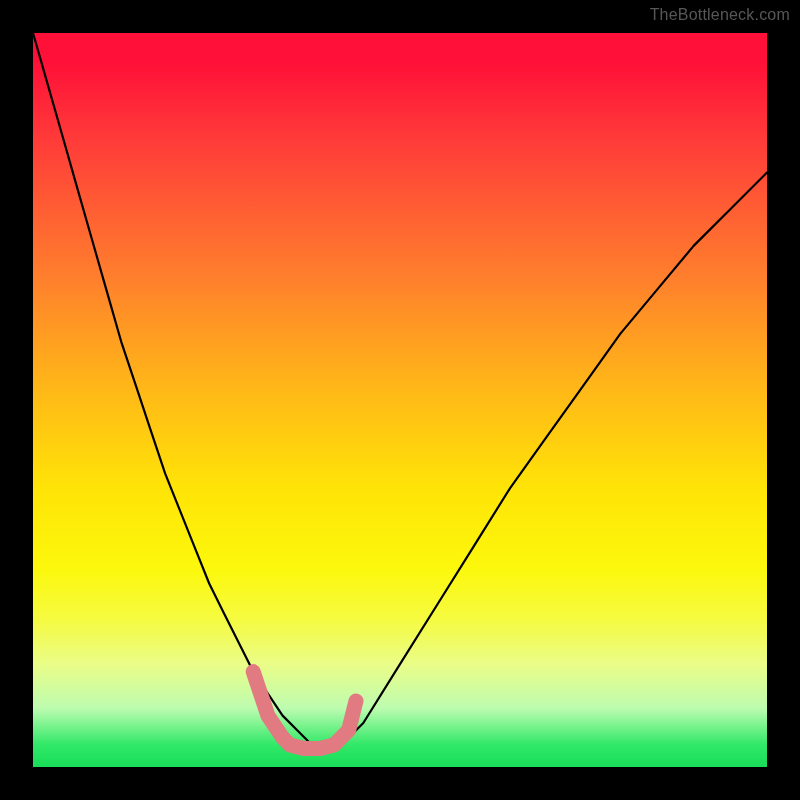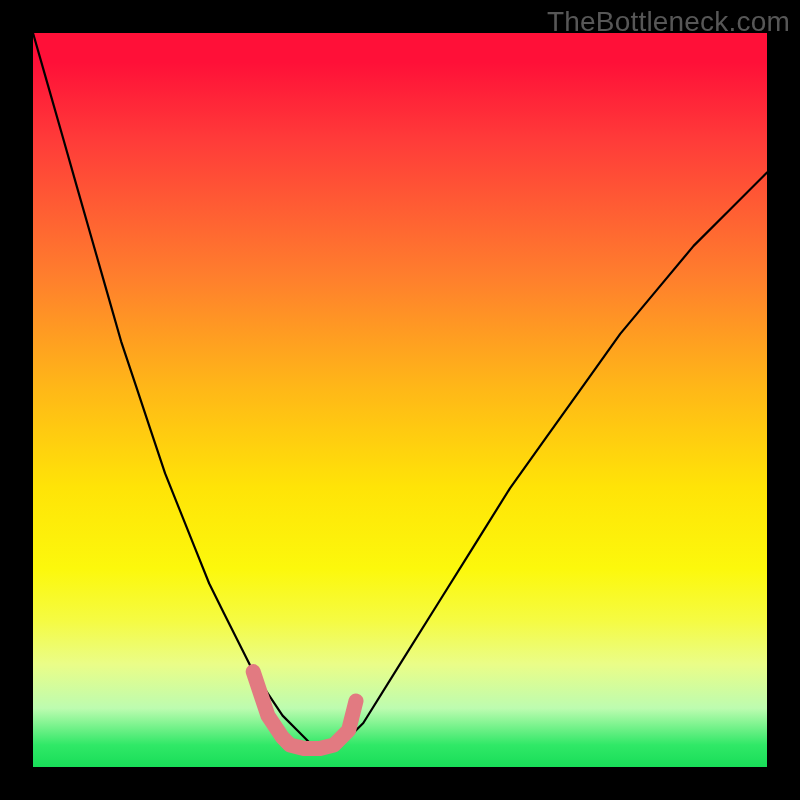"TheBottleneck.com" .watermark { font-size: 28px -> 16px }
